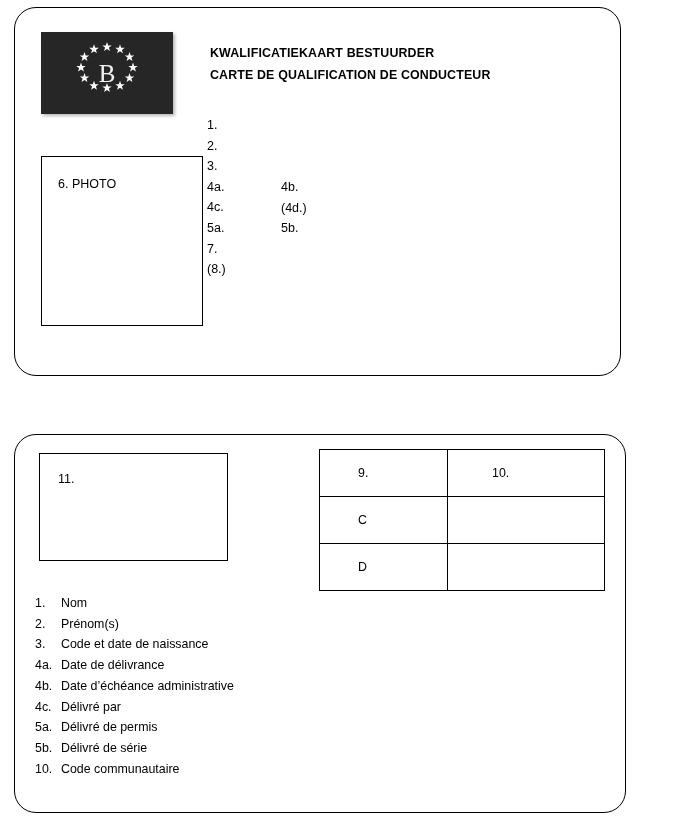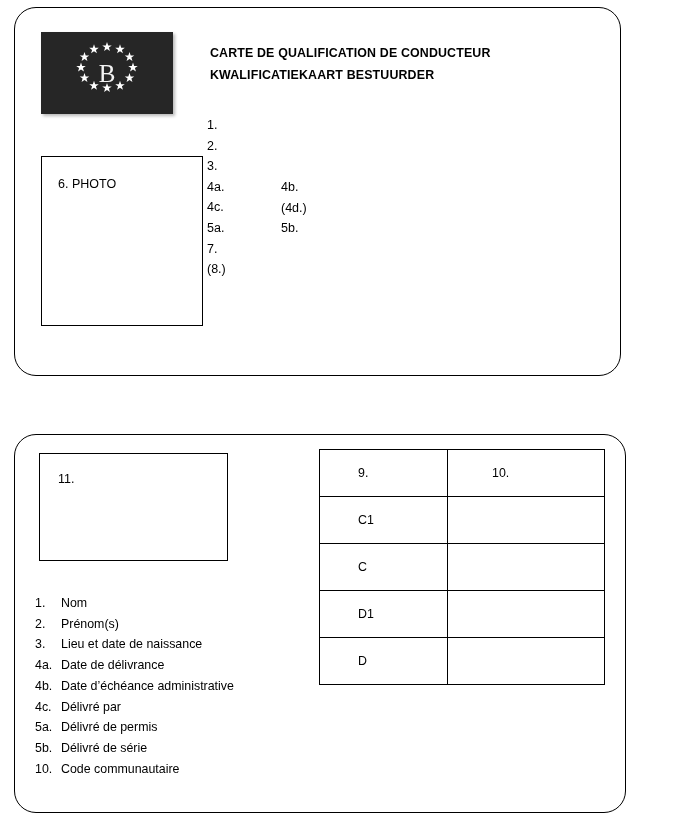"CARTE DE QUALIFICATION DE CONDUCTEUR" div.title-line { order: before "KWALIFICATIEKAART BESTUURDER" -> after "KWALIFICATIEKAART BESTUURDER" }
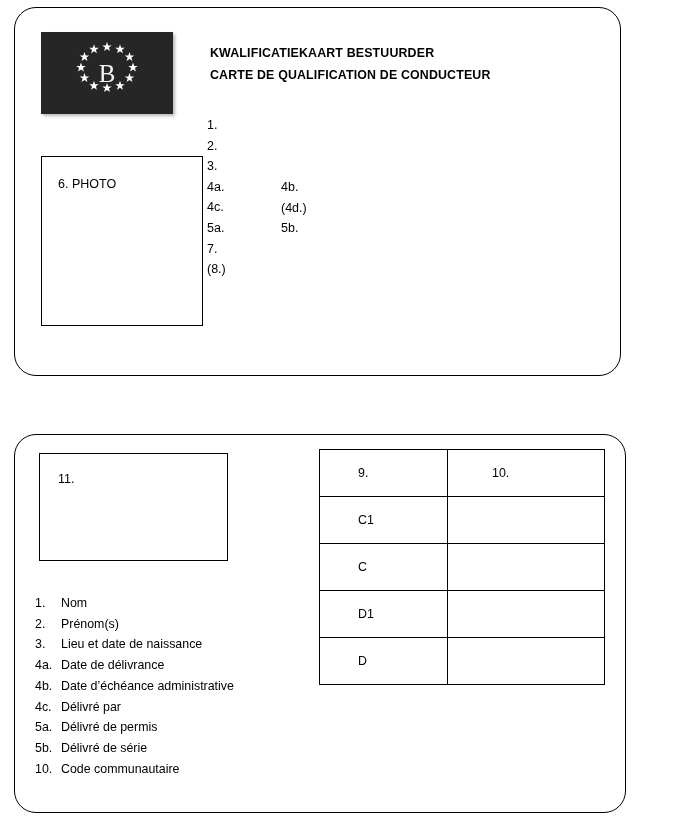"C1" tr { html: <tr> <td>C1</td> <td></td> </tr> -> none }
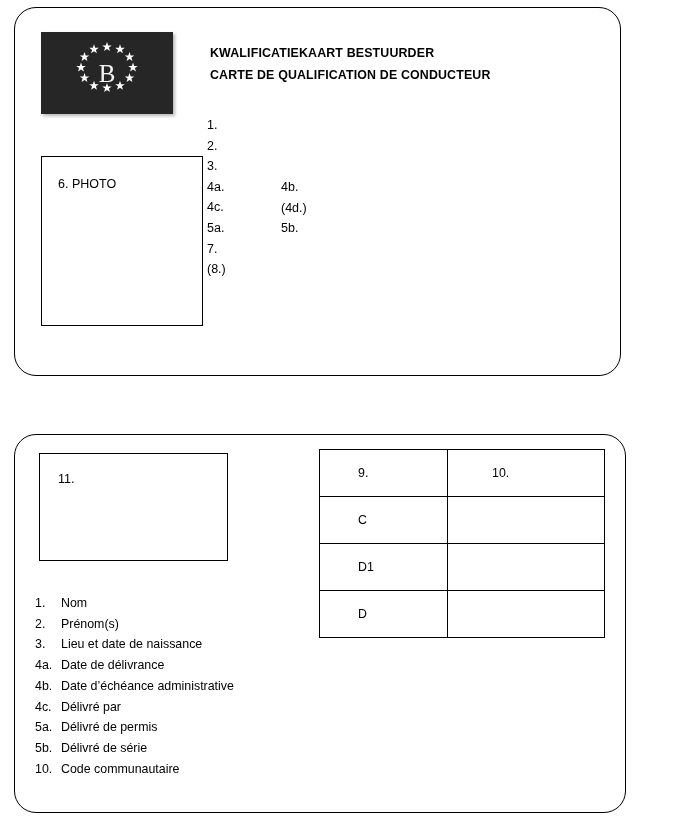"D1" tr { html: <tr> <td>D1</td> <td></td> </tr> -> none }
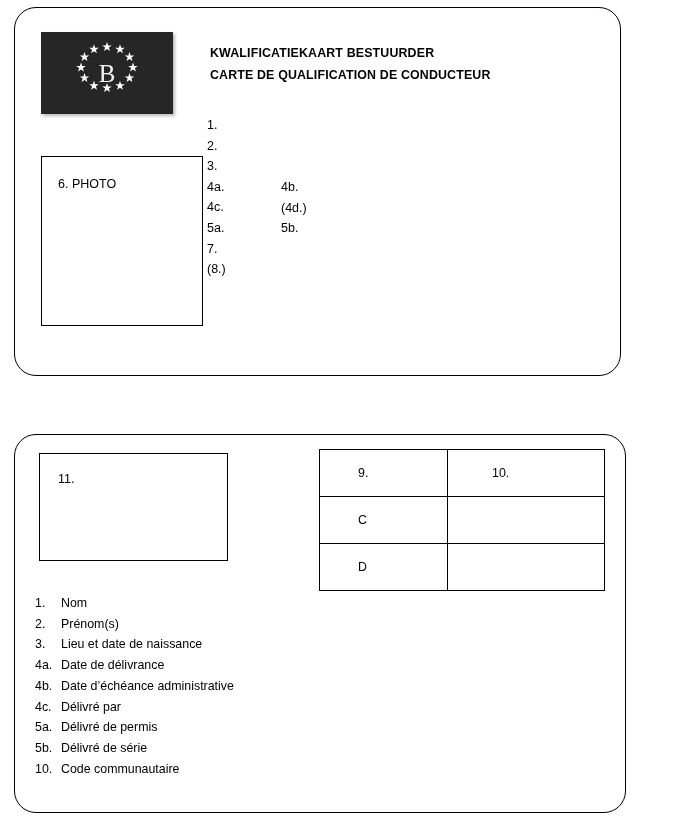"Lieu et date de naissance" span.legend-text { text: Lieu -> Code }
